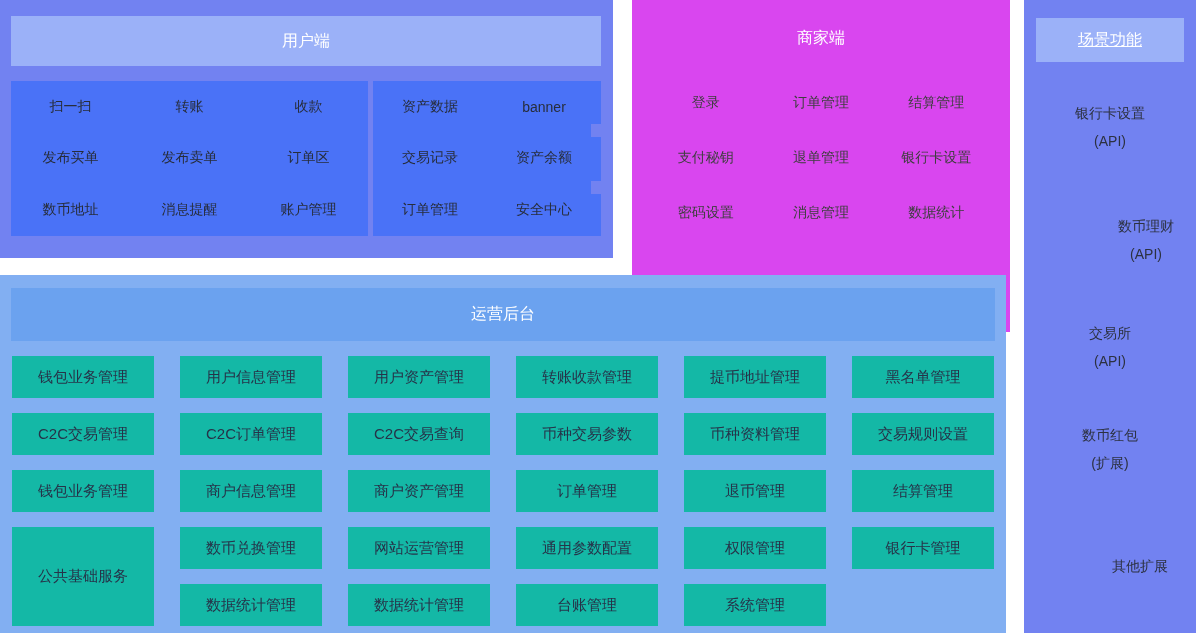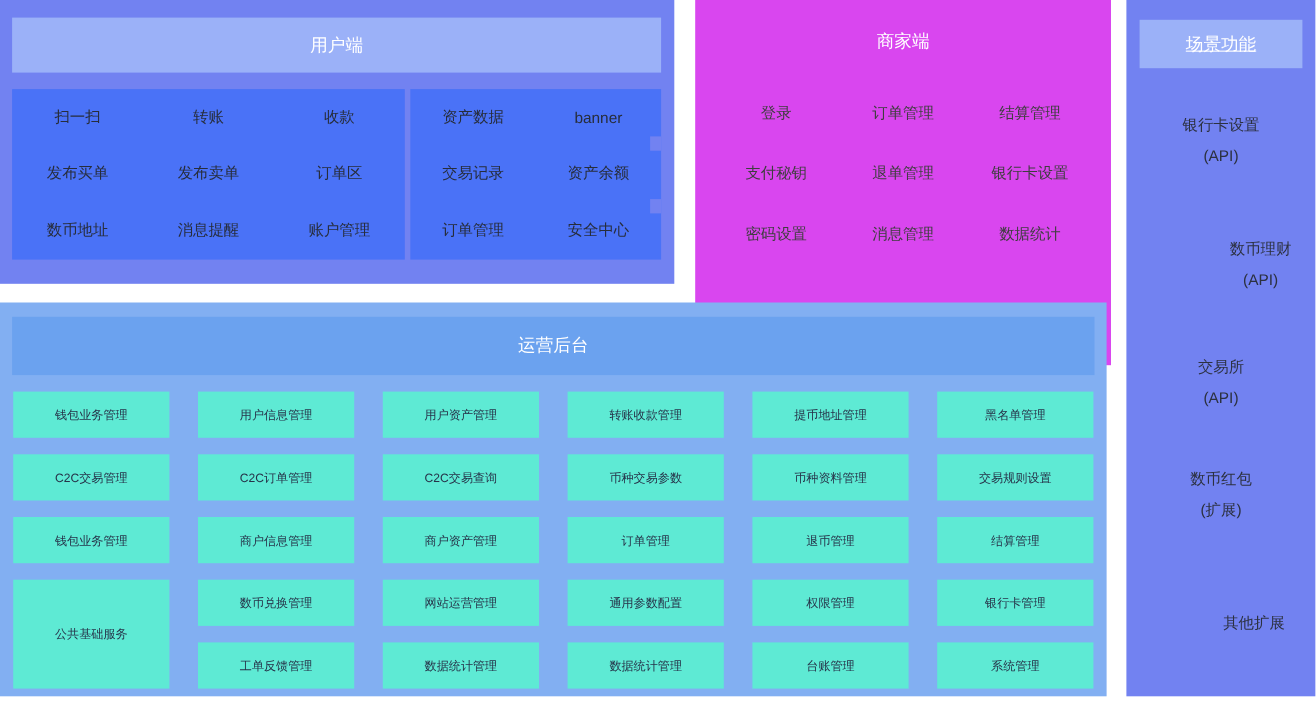"钱包业务管理" .ops-btn { background: #5eead4 -> #14b8a6; font-size: 11px -> 15px }
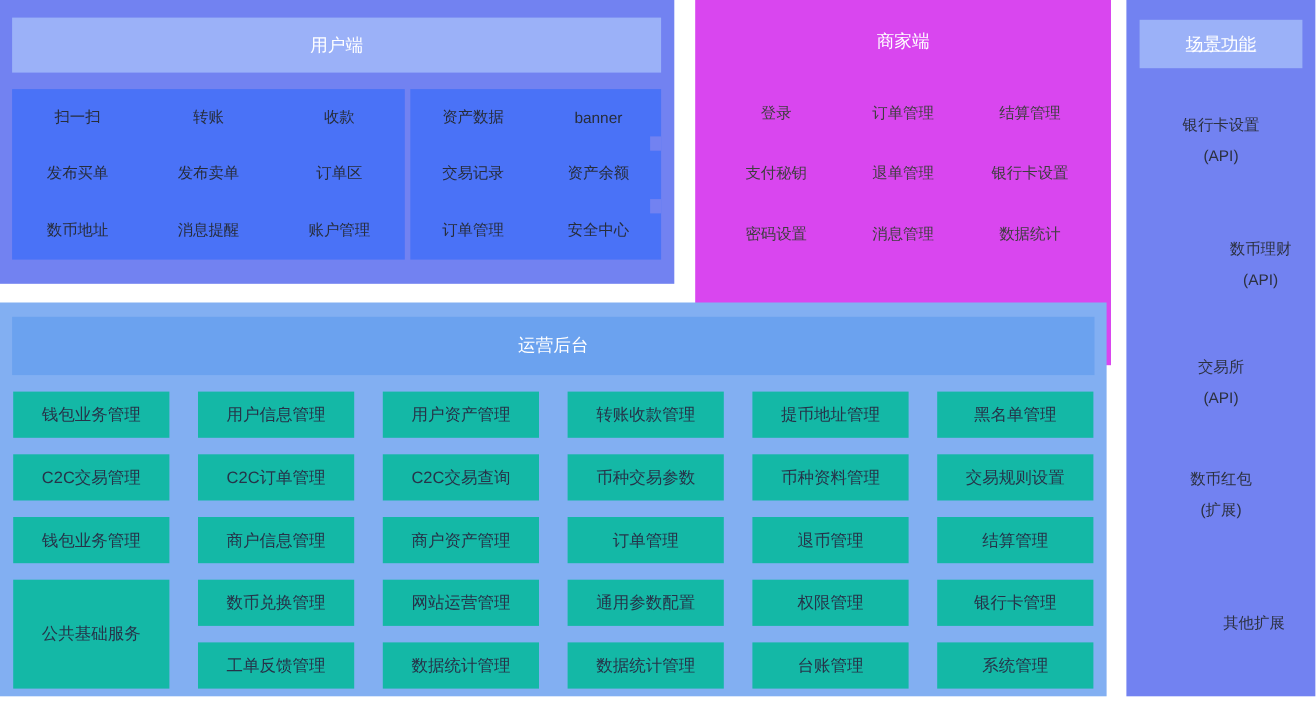"工单反馈管理" div.ops-btn { html: <div>工单反馈管理</div> -> none }
